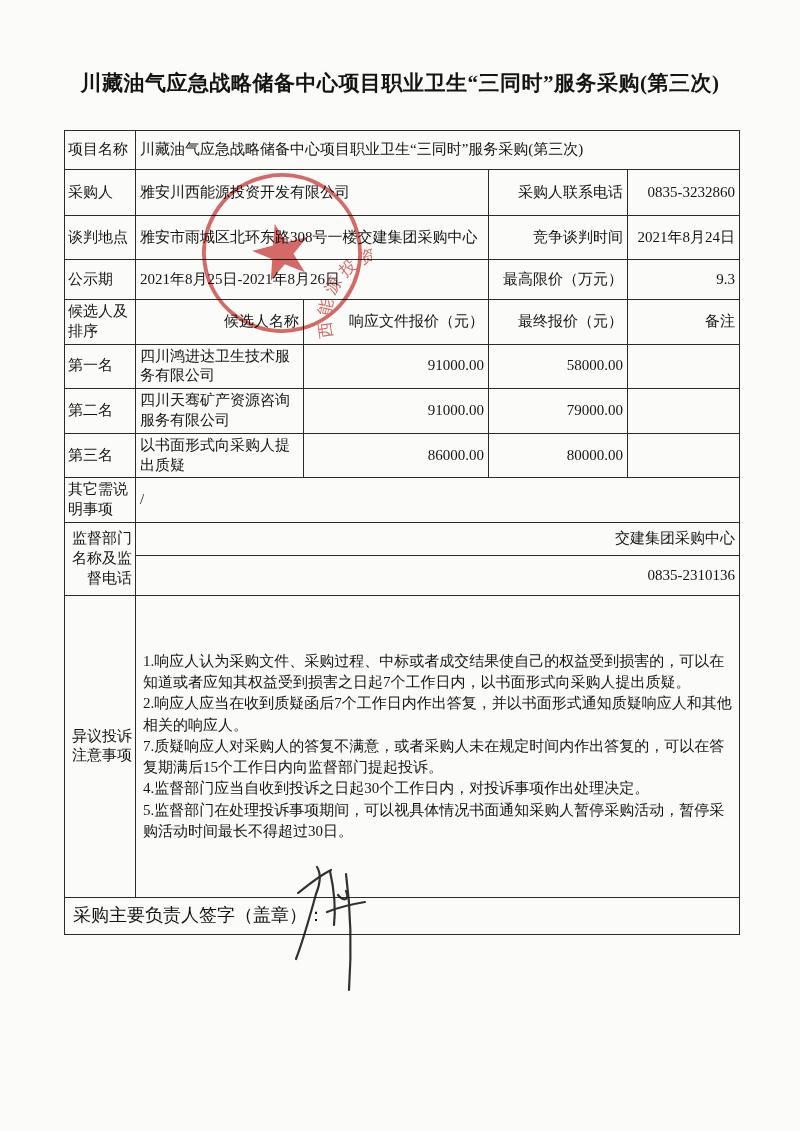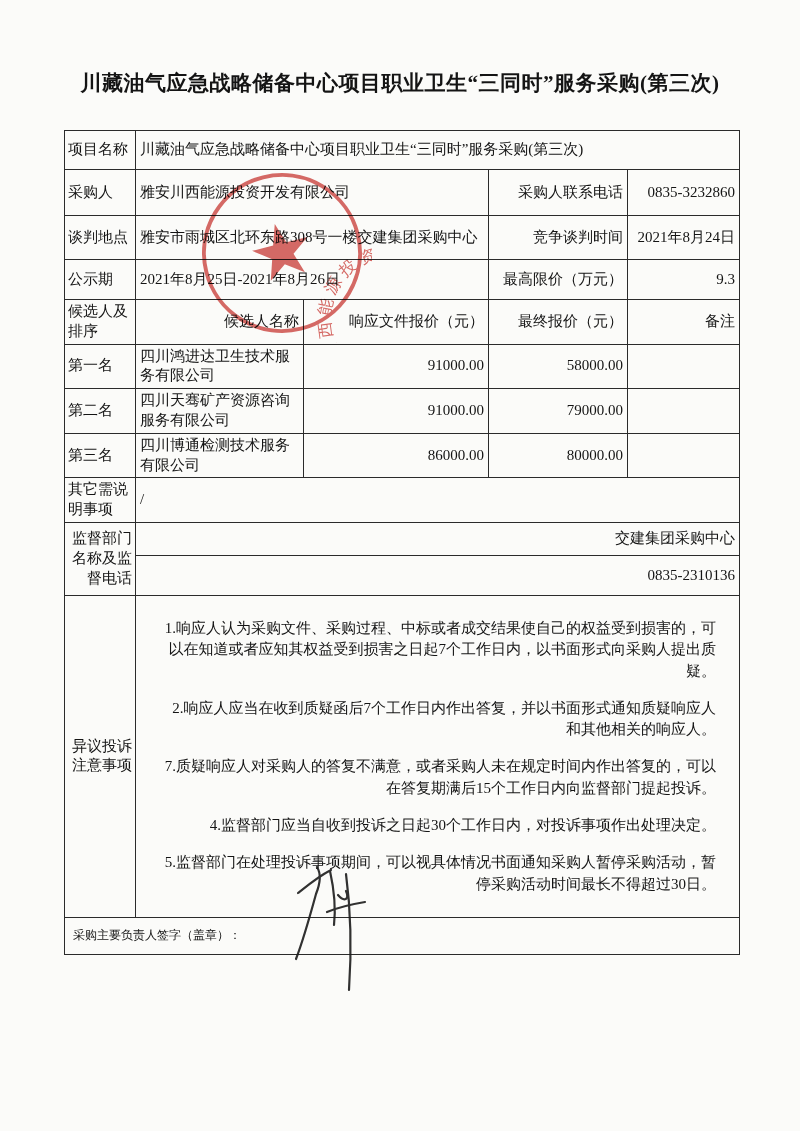"四川博通检测技术服务有限公司" td { text: 四川博通检测技术服务有限公司 -> 以书面形式向采购人提出质疑 }
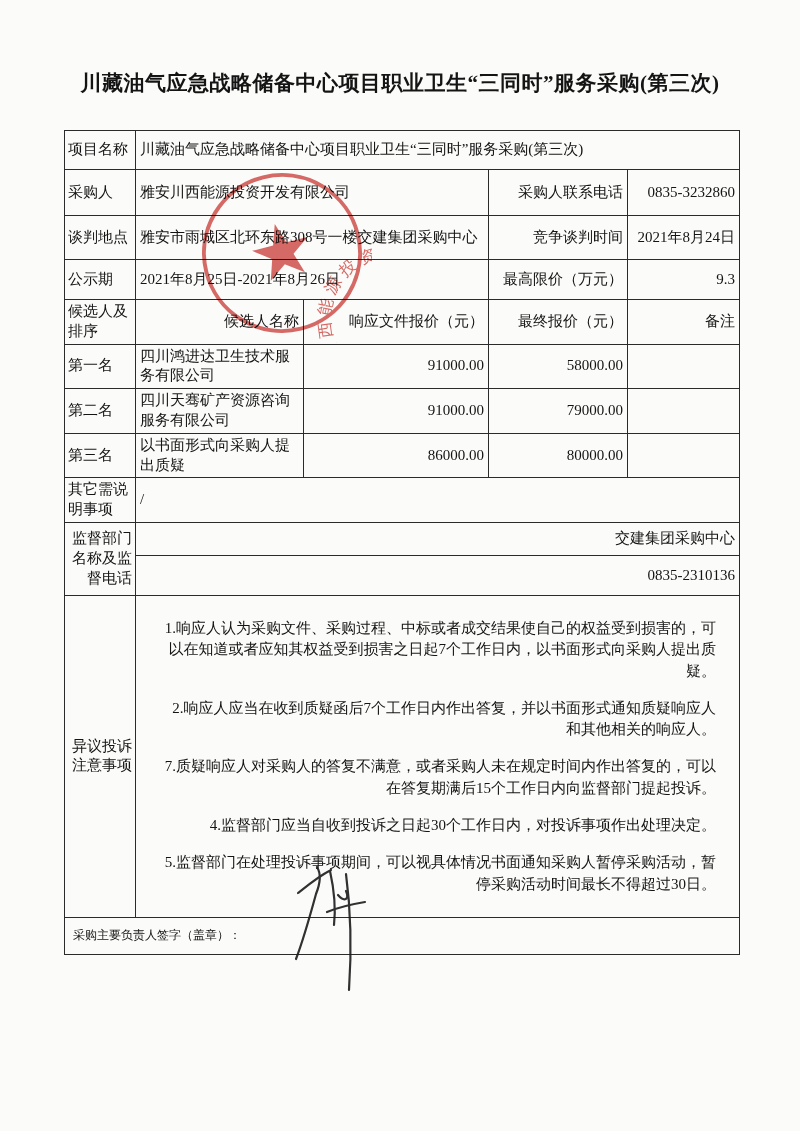"1.响应人认为采购文件、采购过程、中标或者成交结果使自己的权益受到损害的，可以在" .obj-item { margin: 16px -> 0; text-align: right -> none }
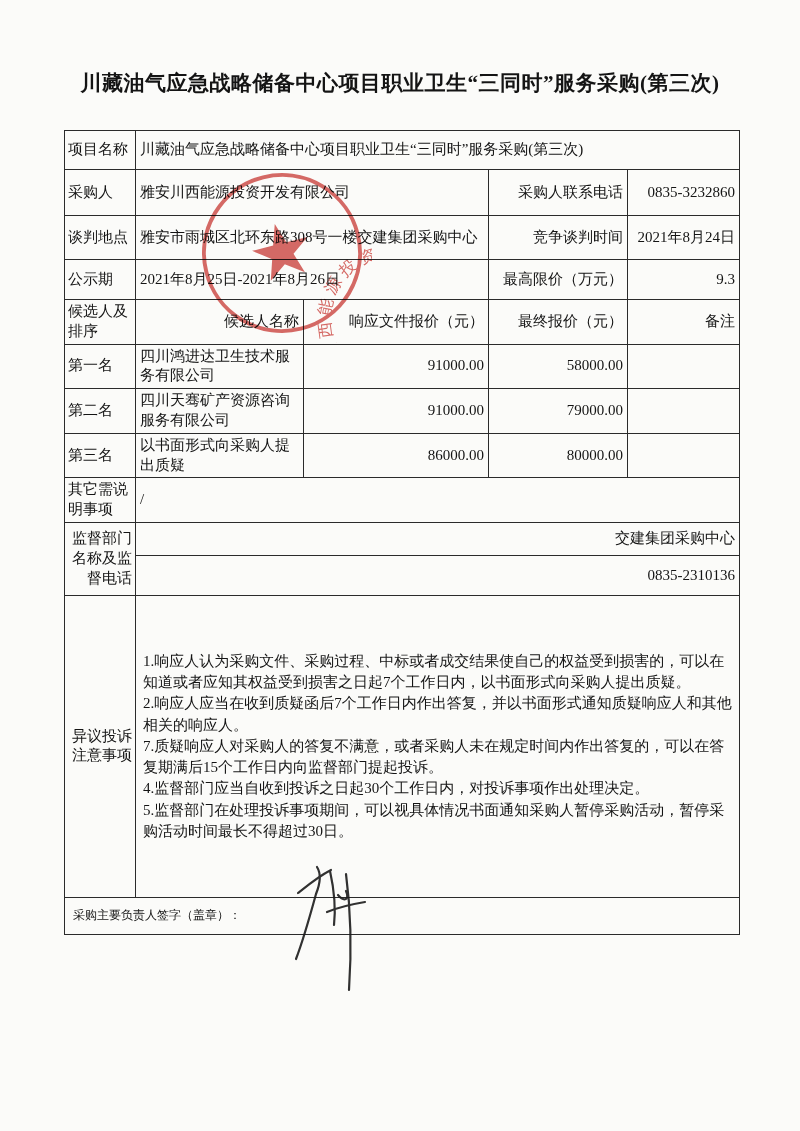"采购主要负责人签字（盖章）：" .sig-row td { font-size: 12px -> 18px }
